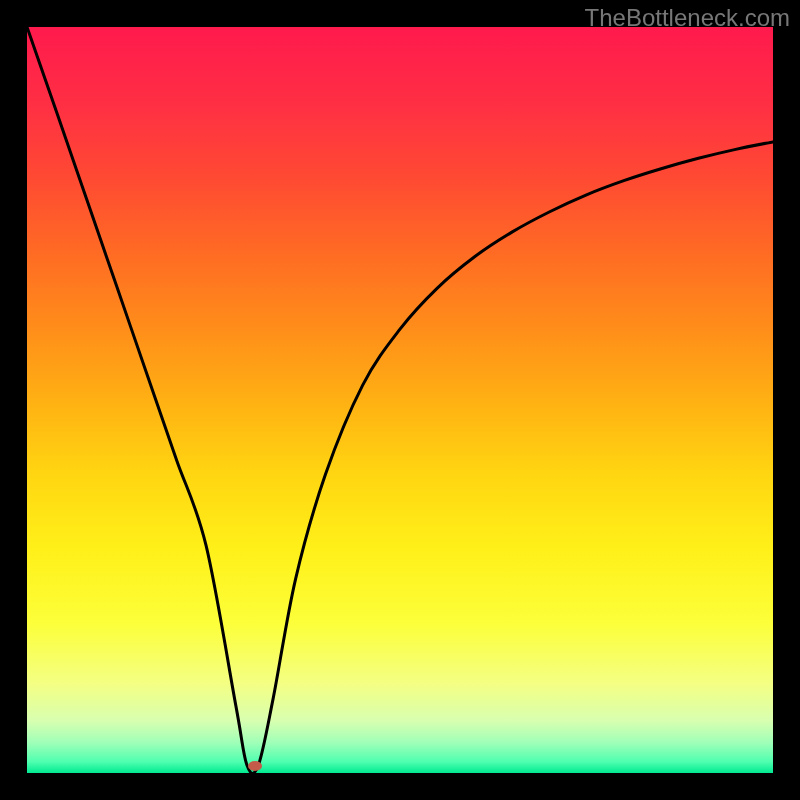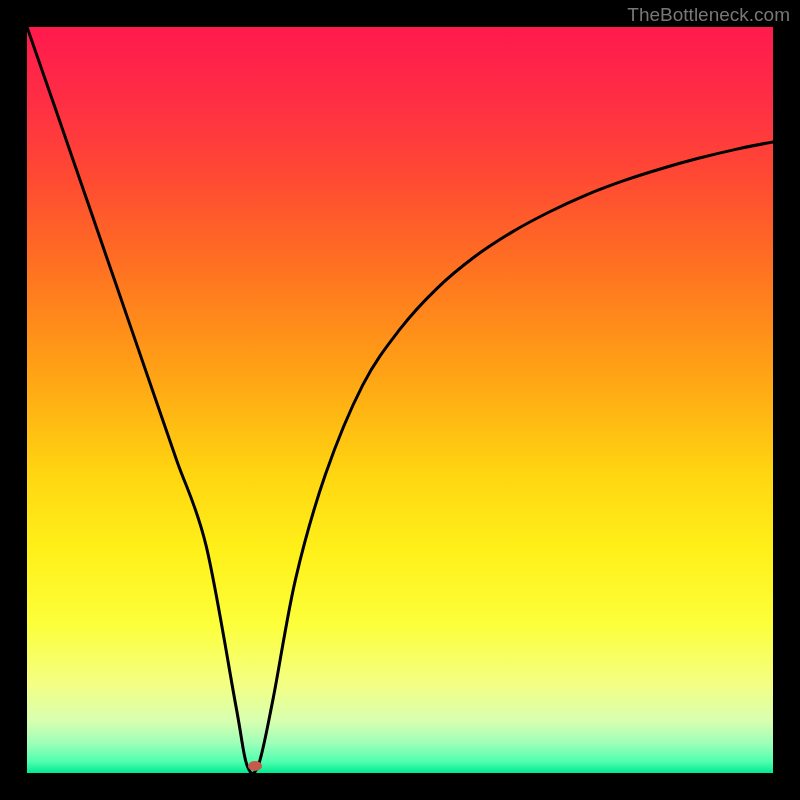"TheBottleneck.com" .watermark { font-size: 19px -> 24px }
